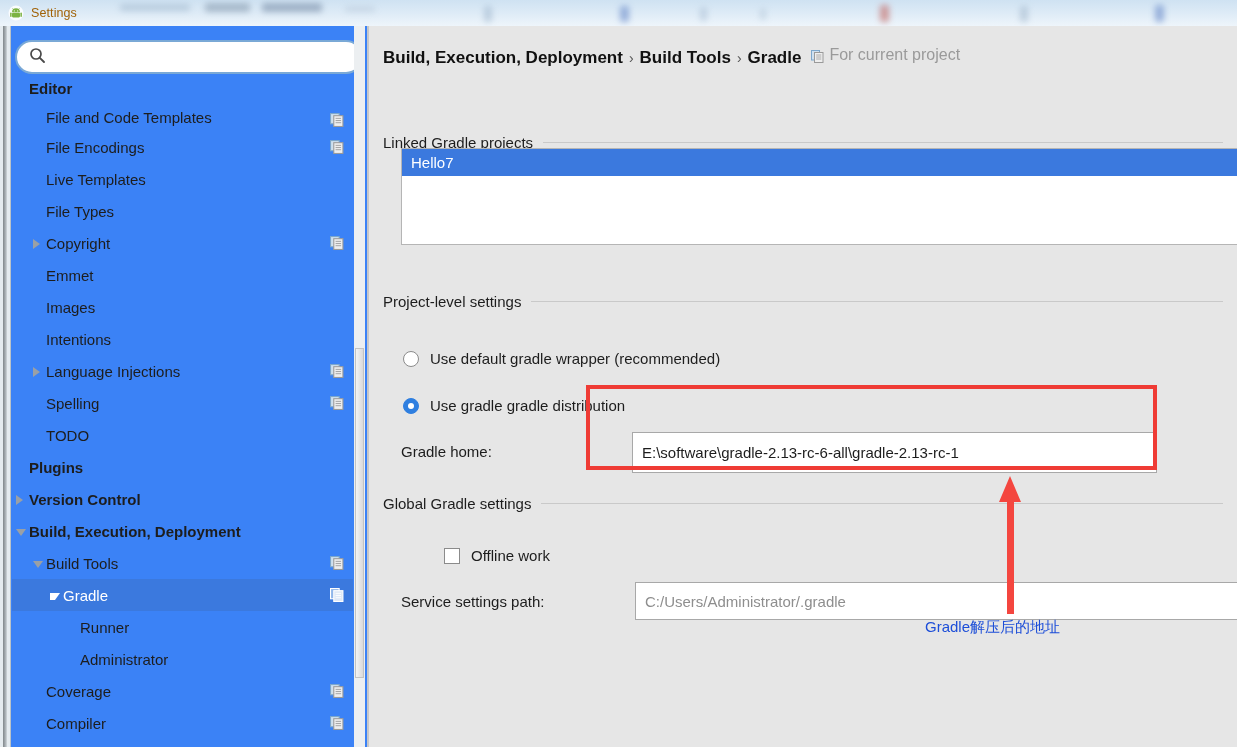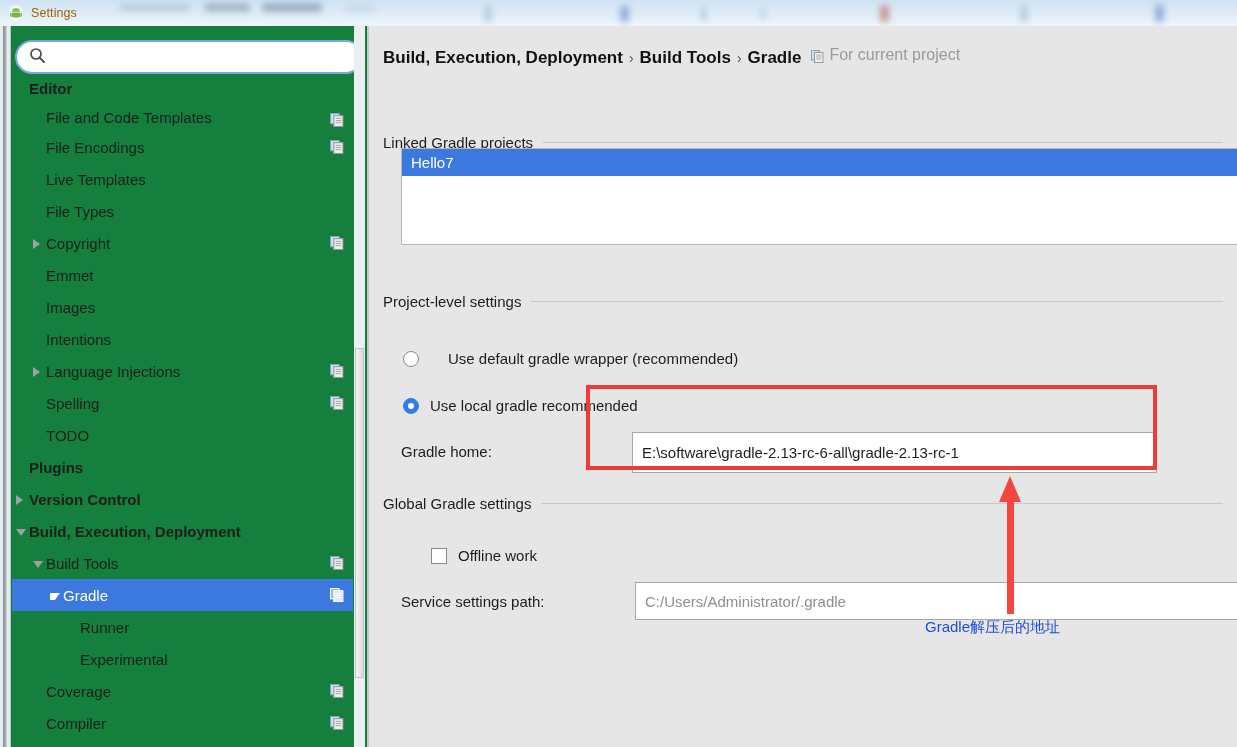"Editor" .sidebar { background: #15803d -> #3b82f6 }
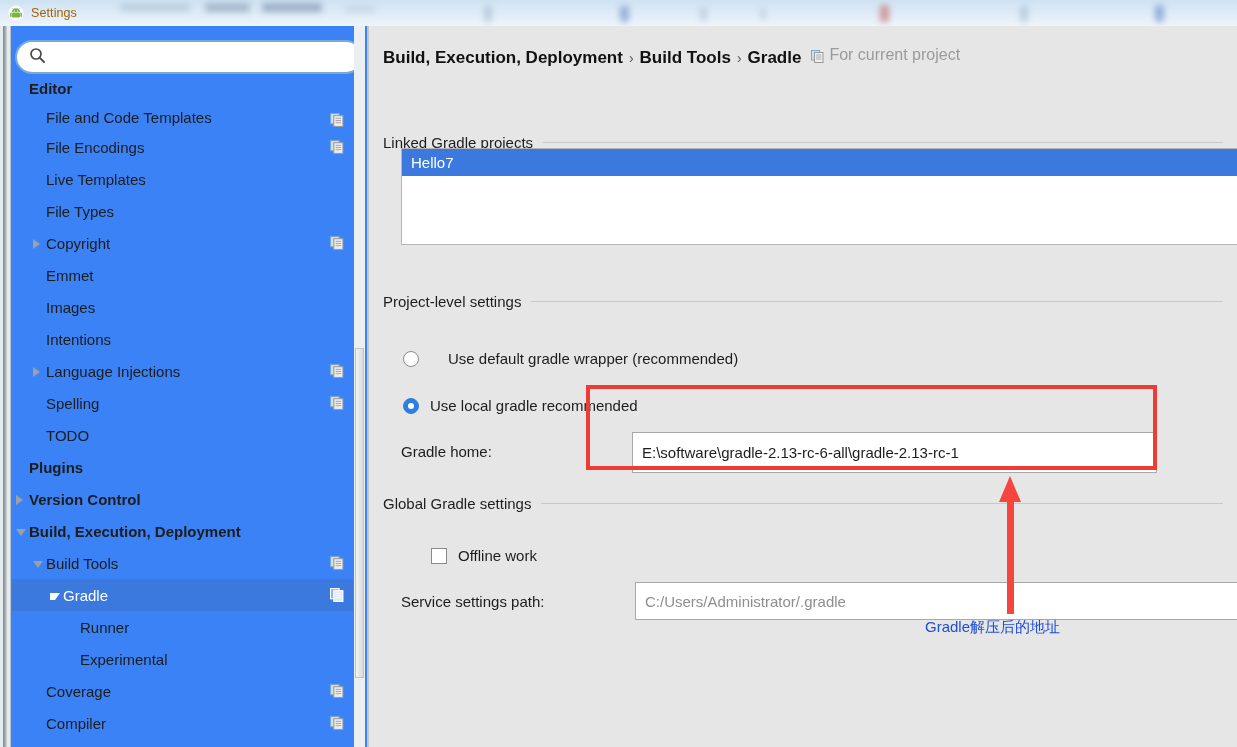"Use default gradle wrapper (recommended)" div.radio-row { gap: 18px -> none }
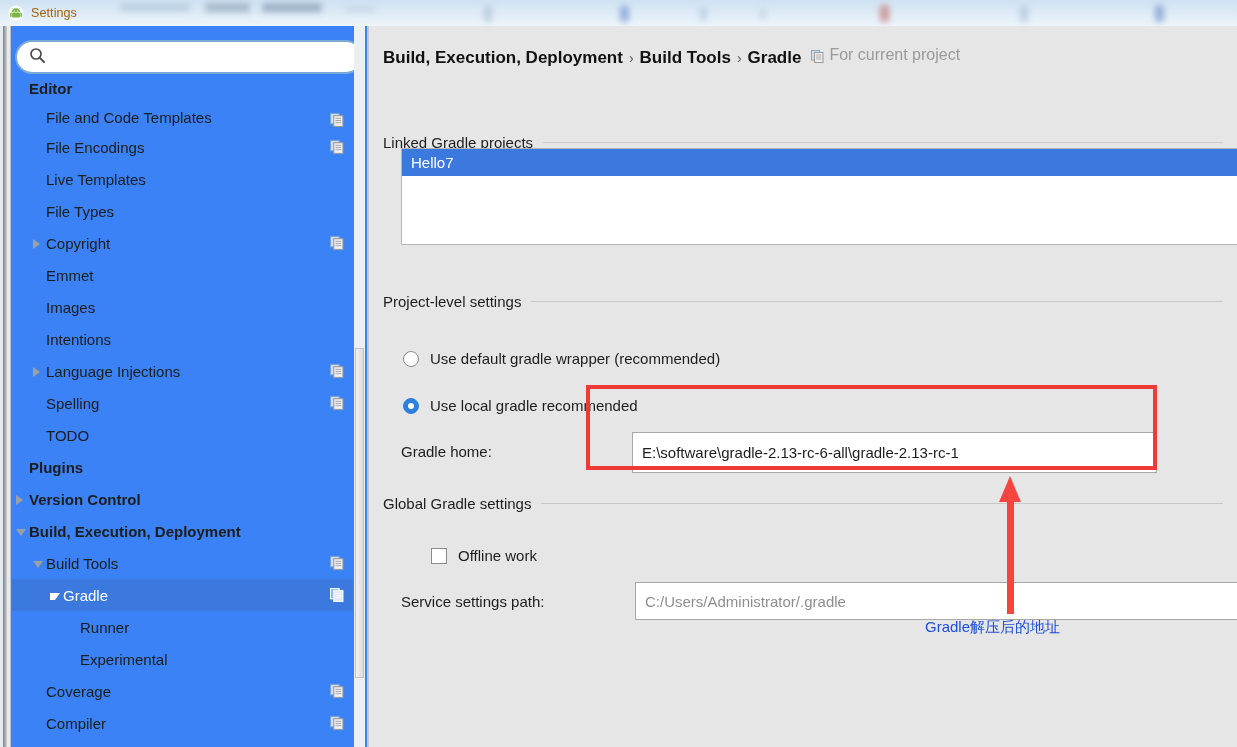"Use local gradle recommended" span.radio-label { text: local gradle recommended -> gradle gradle distribution }
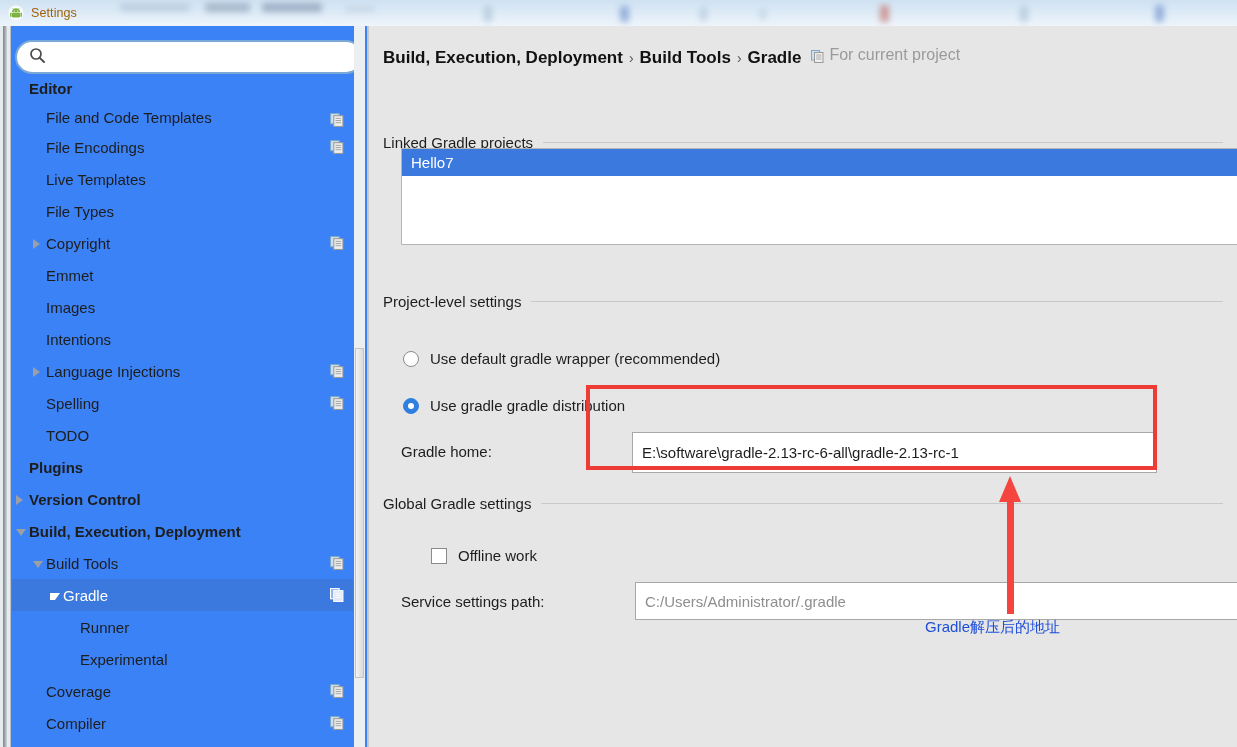"Offline work" div.check-row { left: 38px -> 51px }
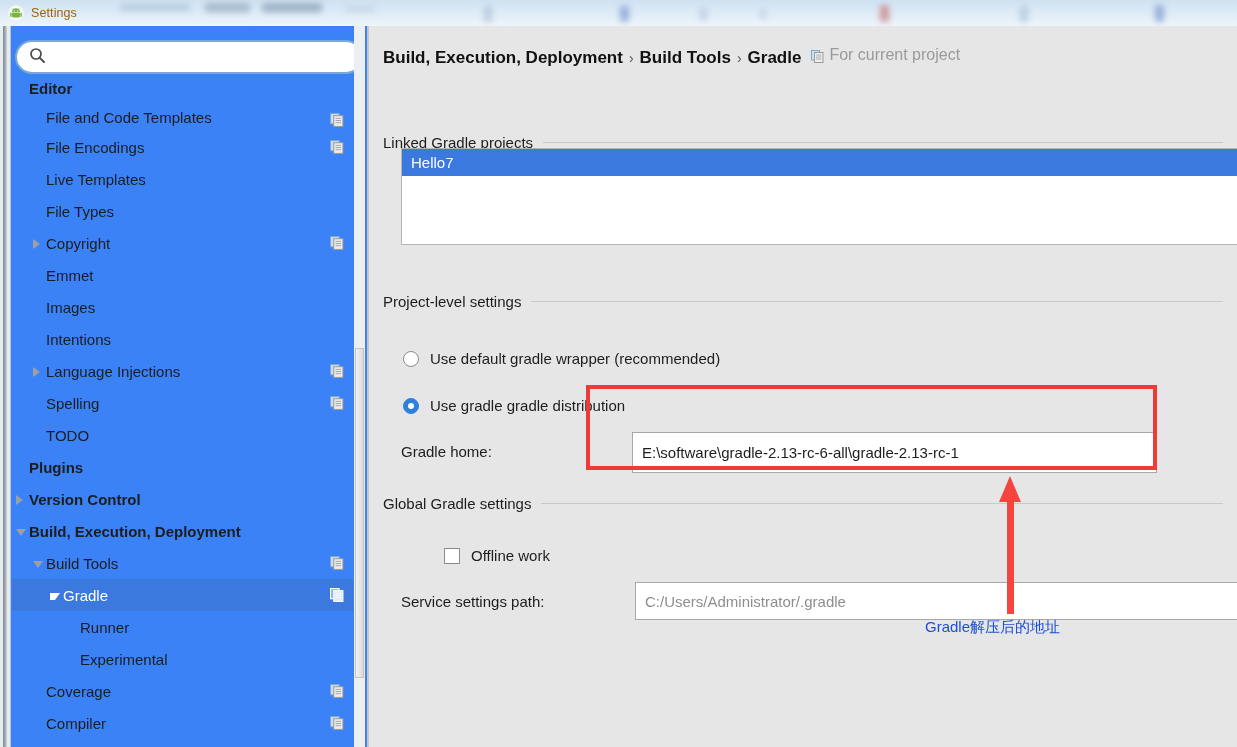"Experimental" span.tree-label { text: Experimental -> Administrator }
